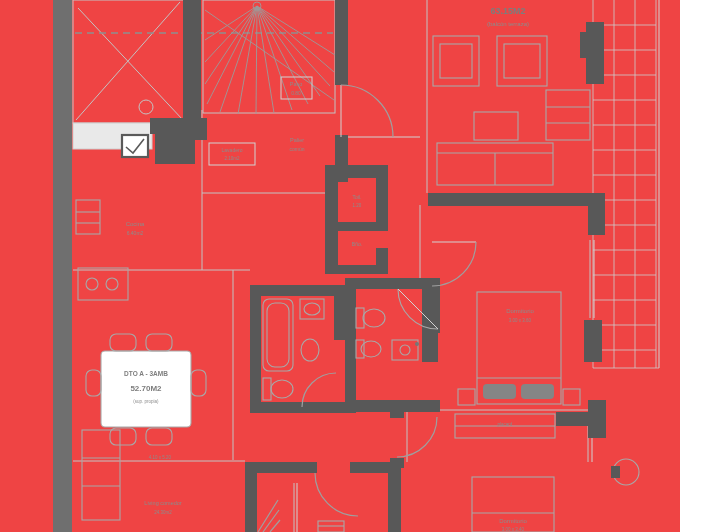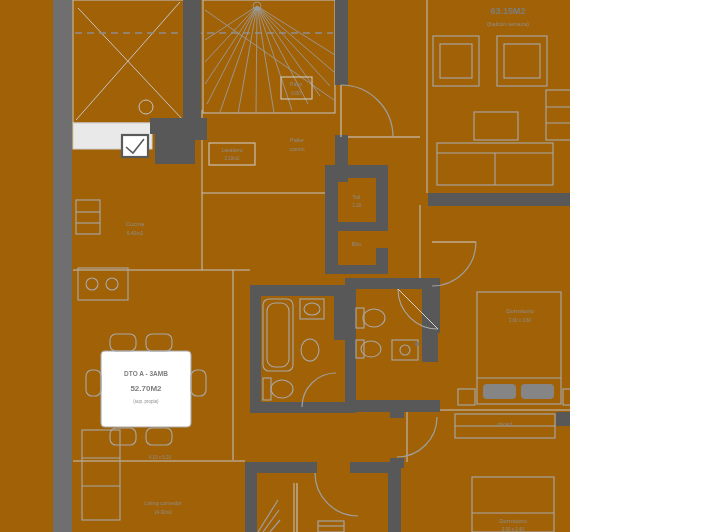"63.15M2" .page { background: #a16207 -> #ef4444; width: 570px -> 680px }
